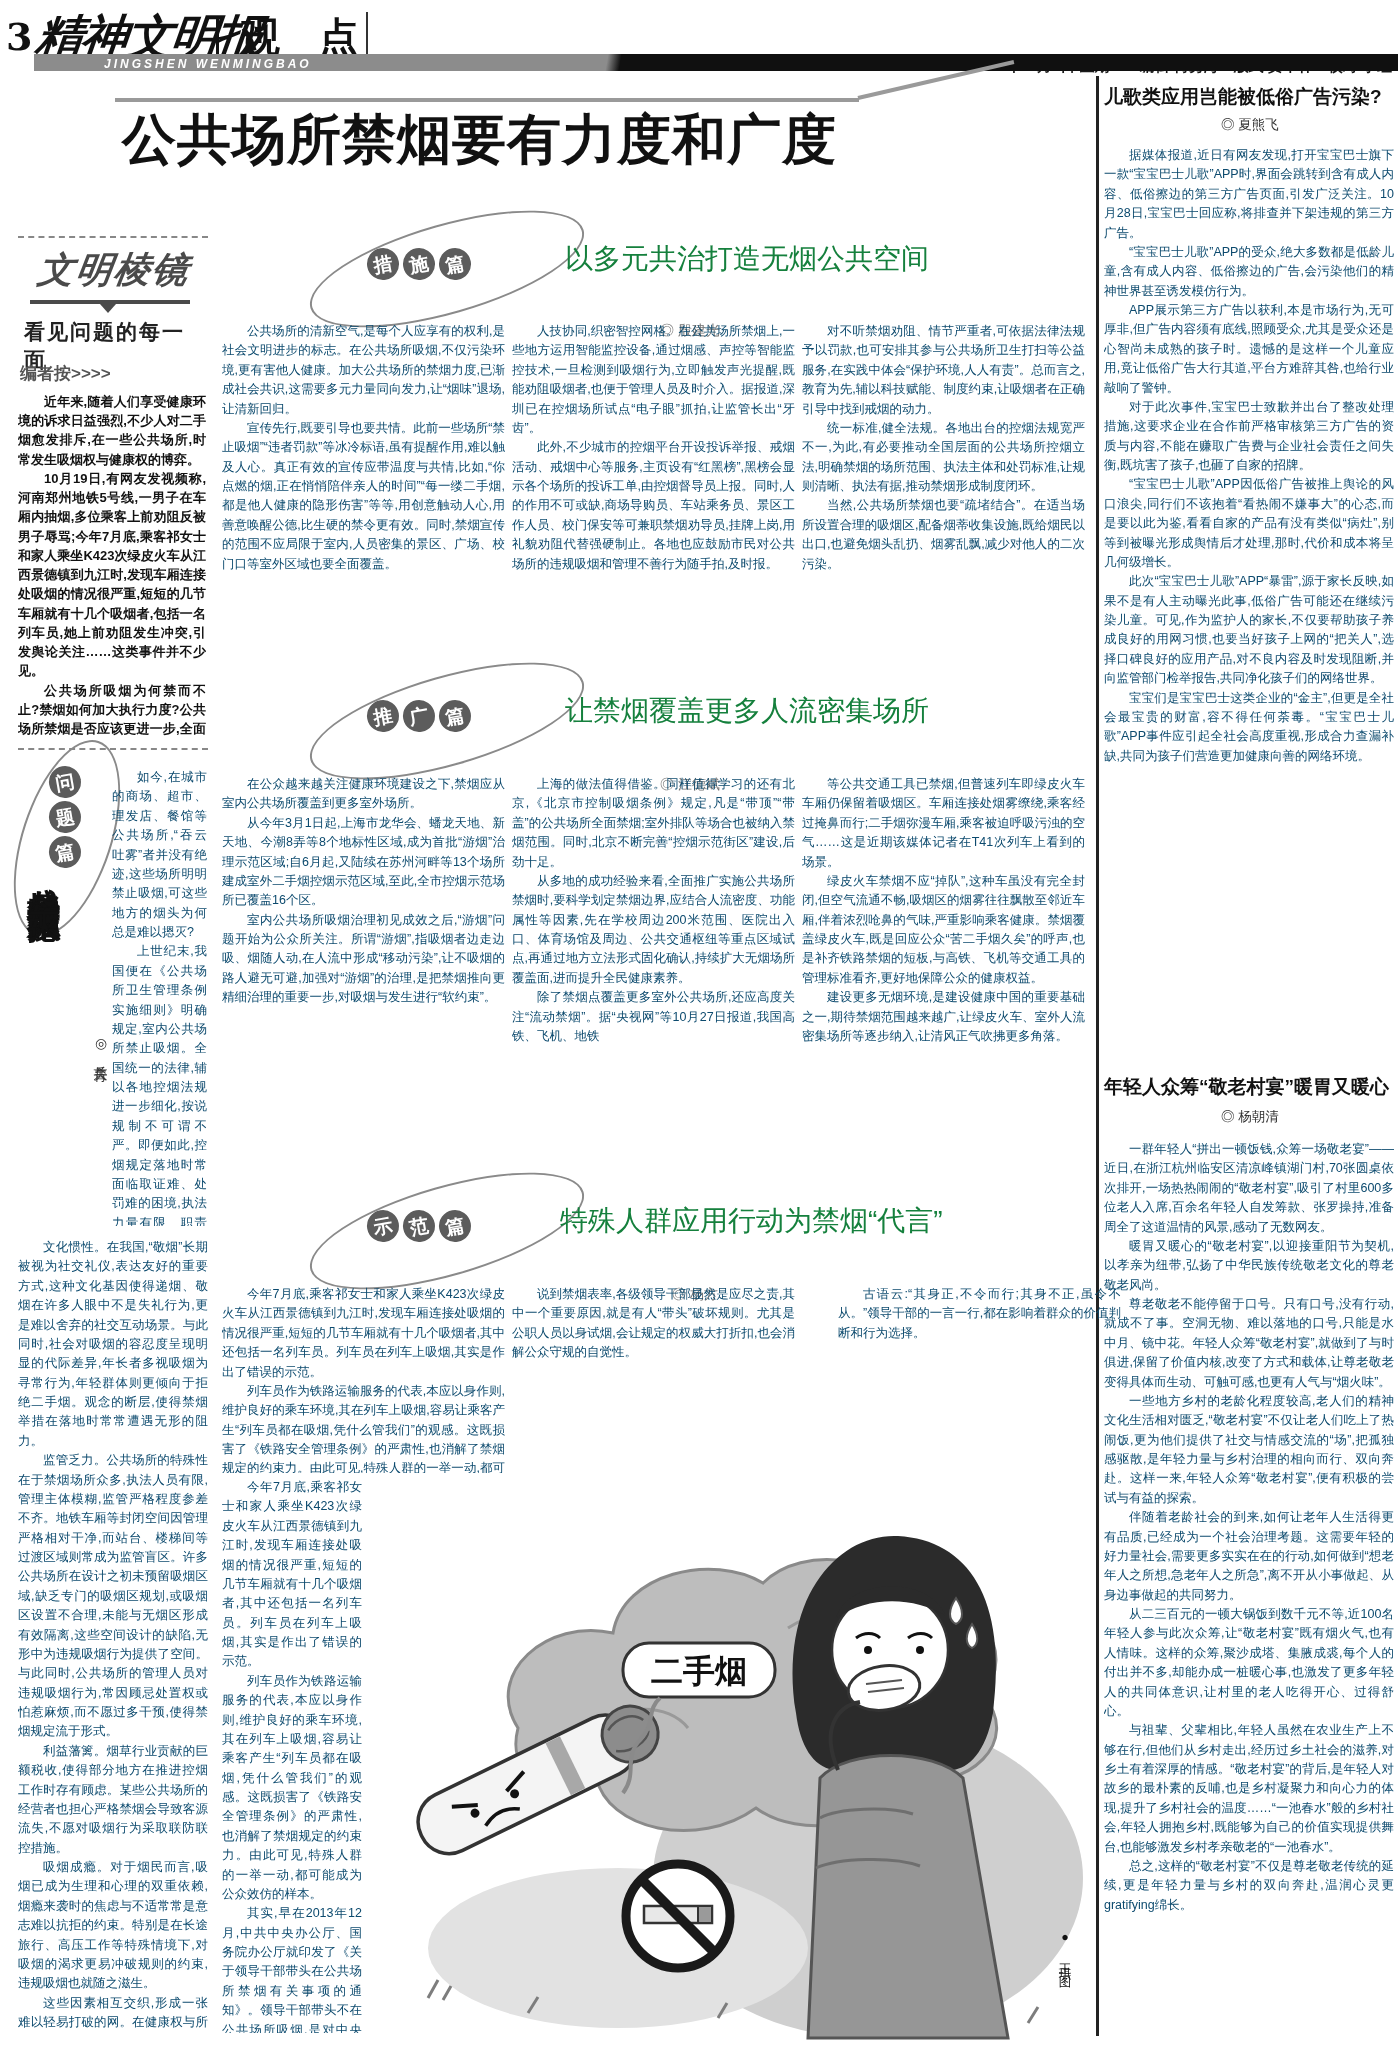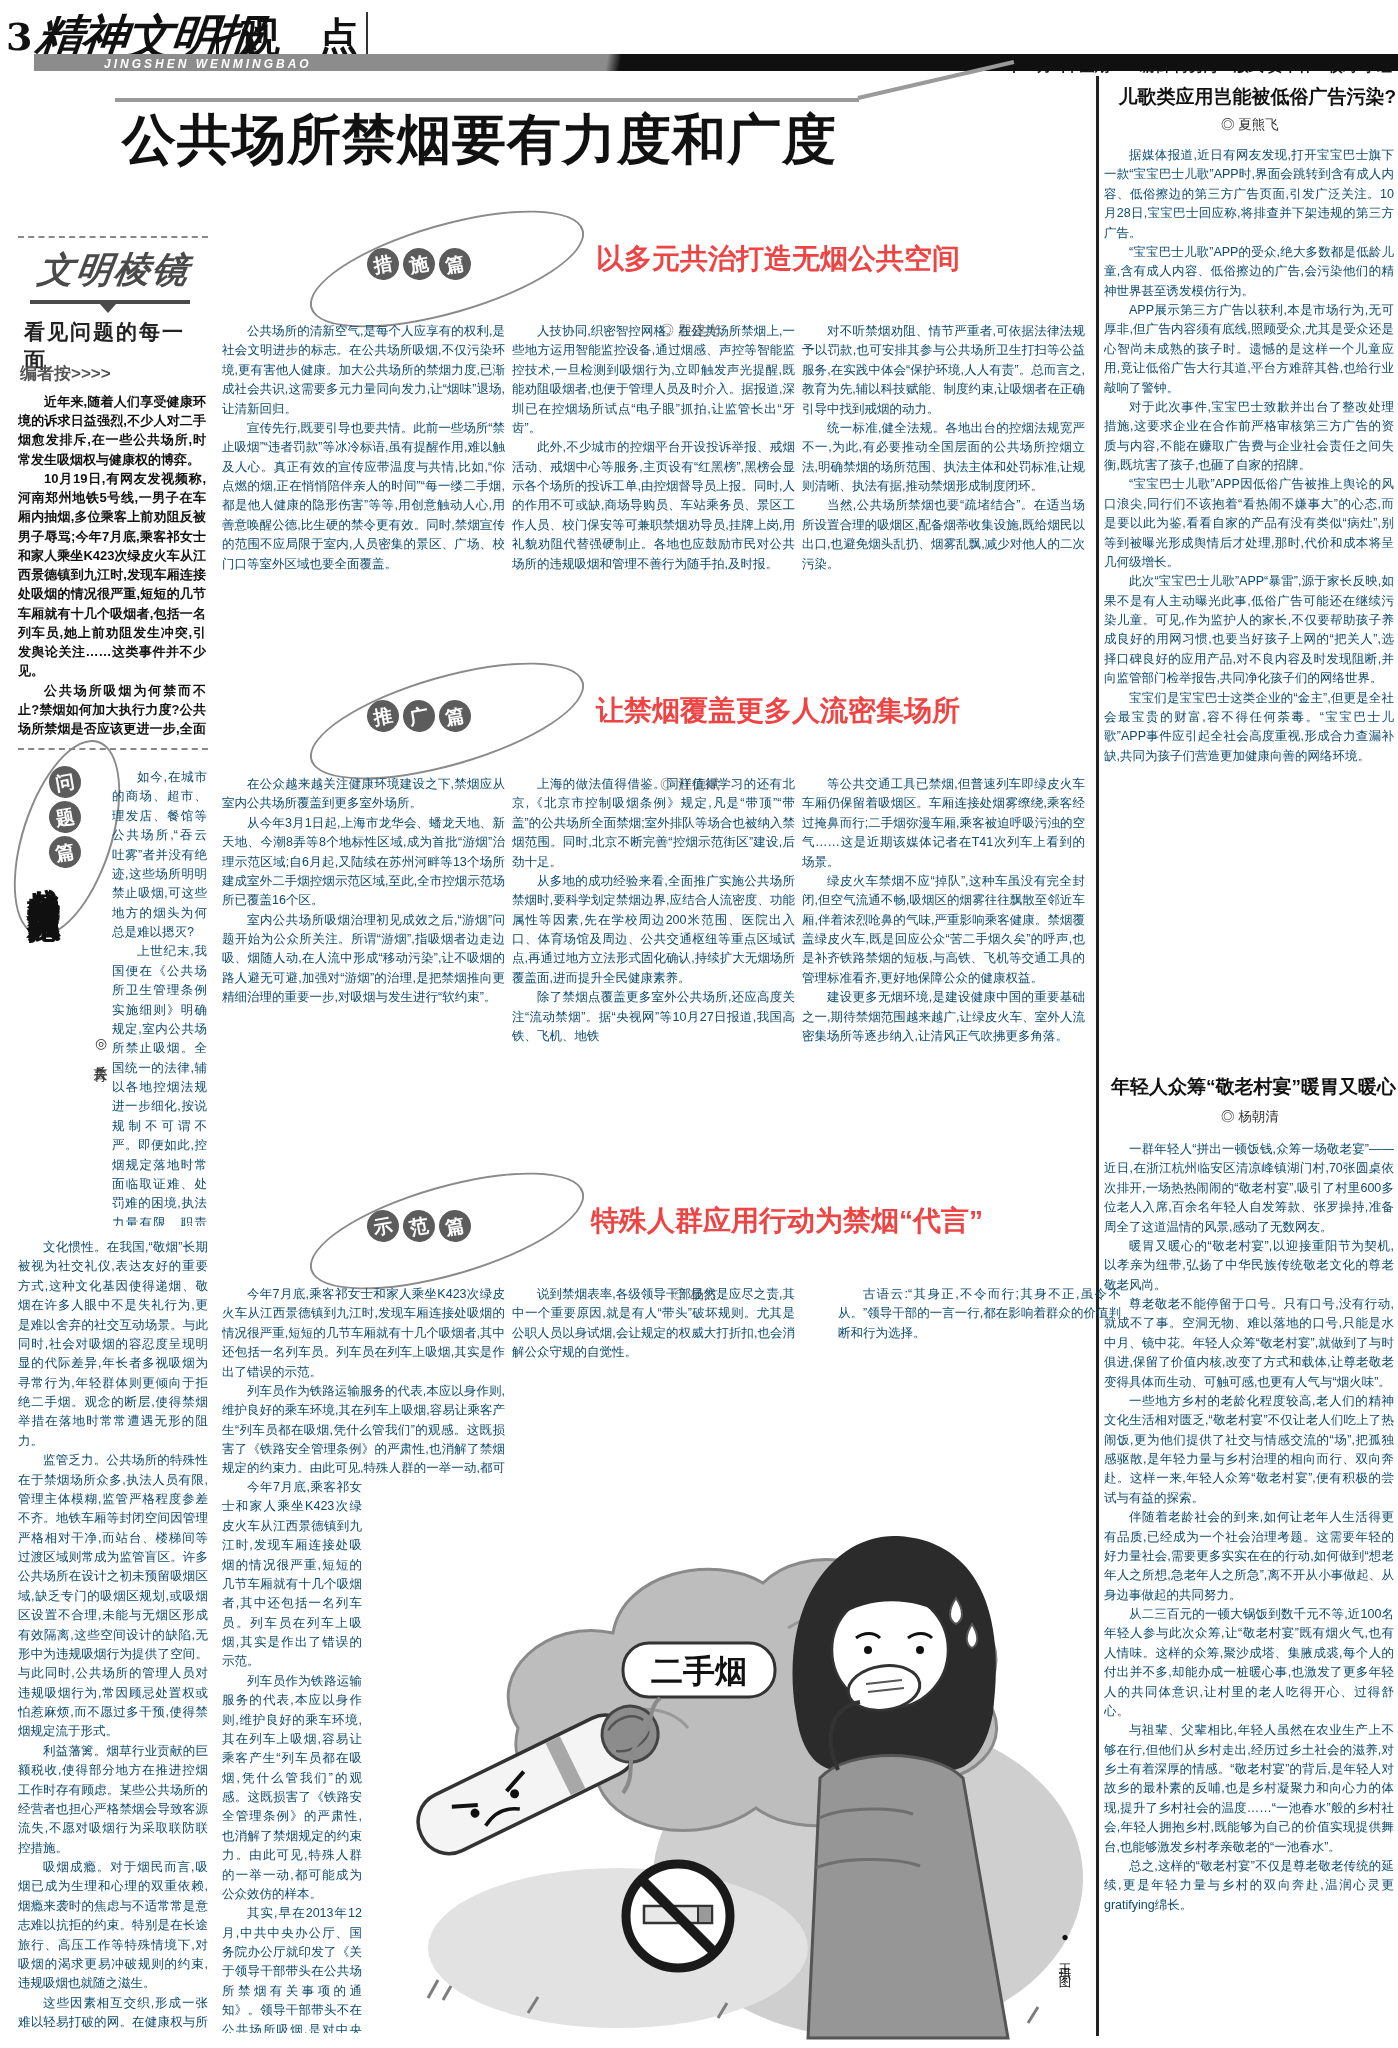"儿歌类应用岂能被低俗广告污染?" .r-title { text-align: right -> left }
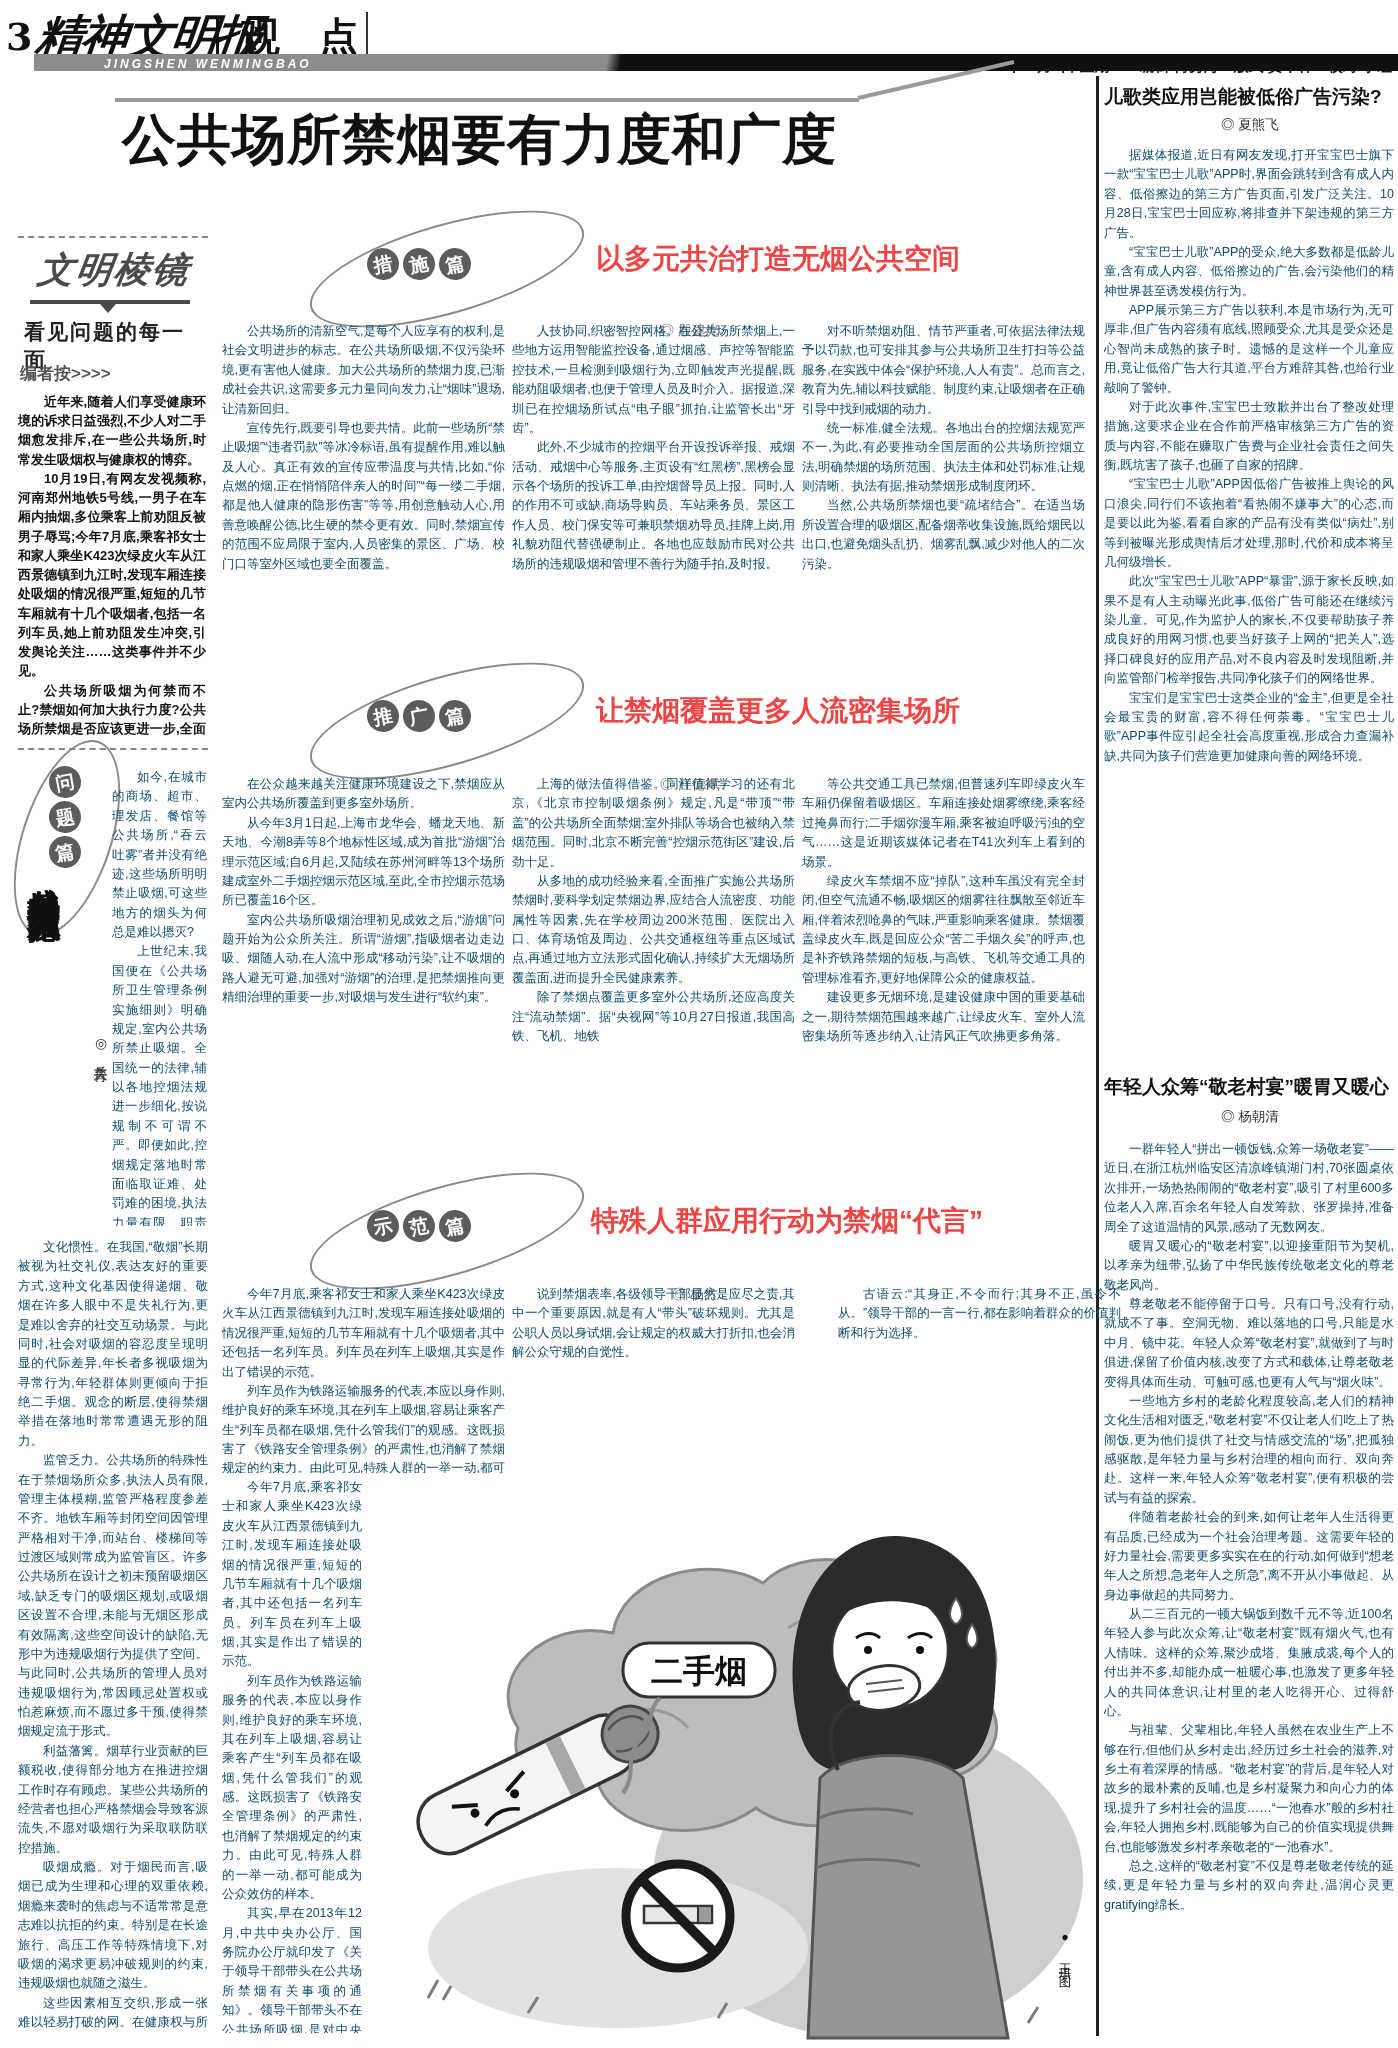"以多元共治打造无烟公共空间" .sec-title { color: #ef4444 -> #15803d; font-weight: 700 -> 400; margin-left: 31px -> none }
